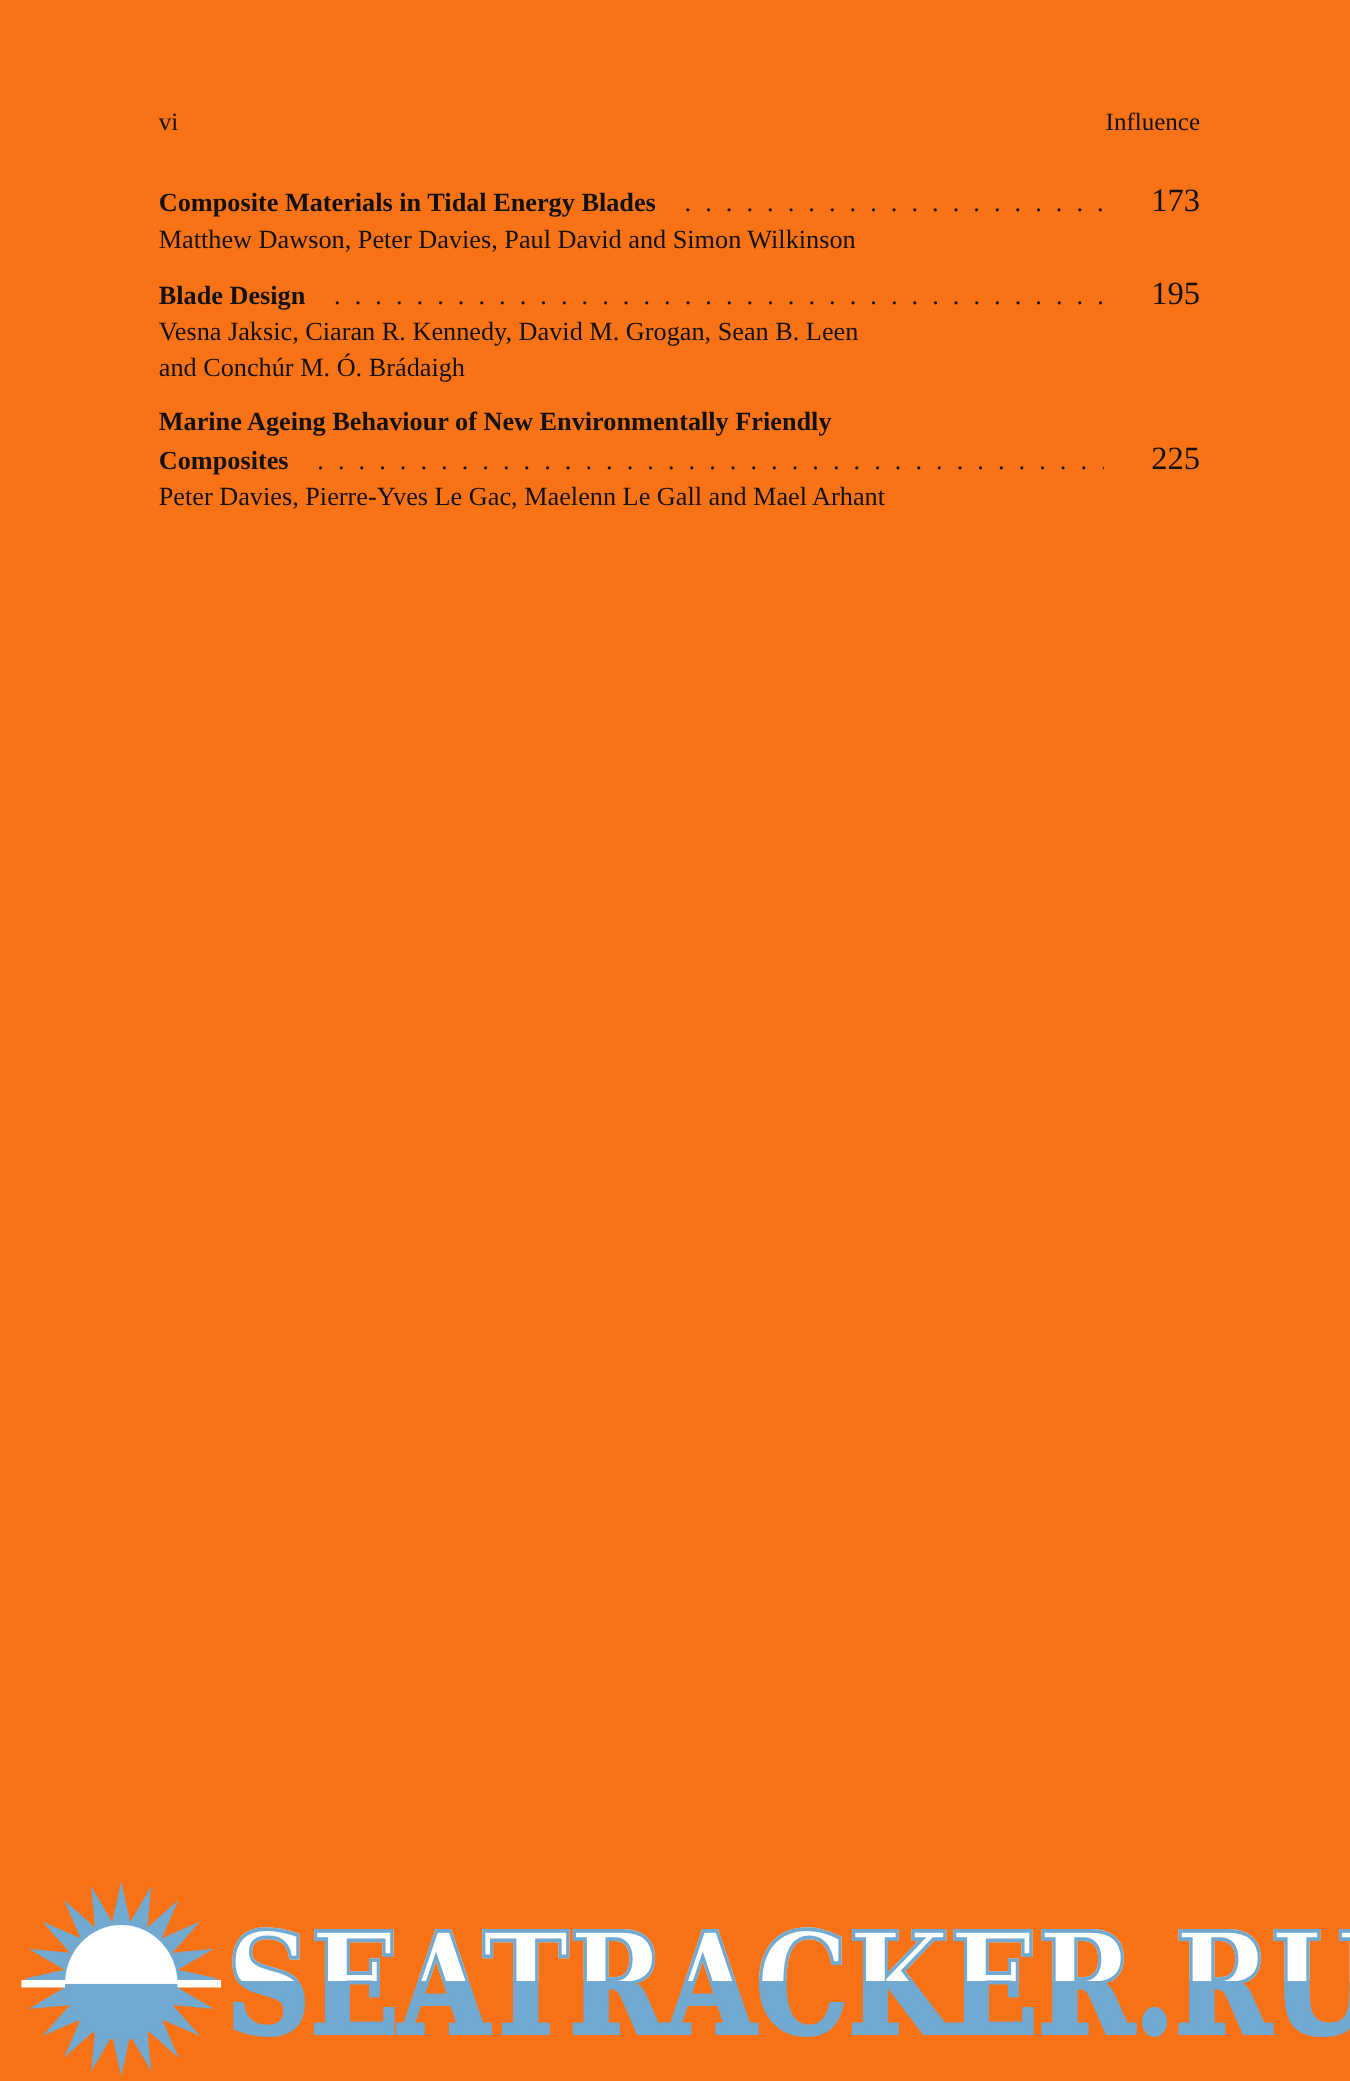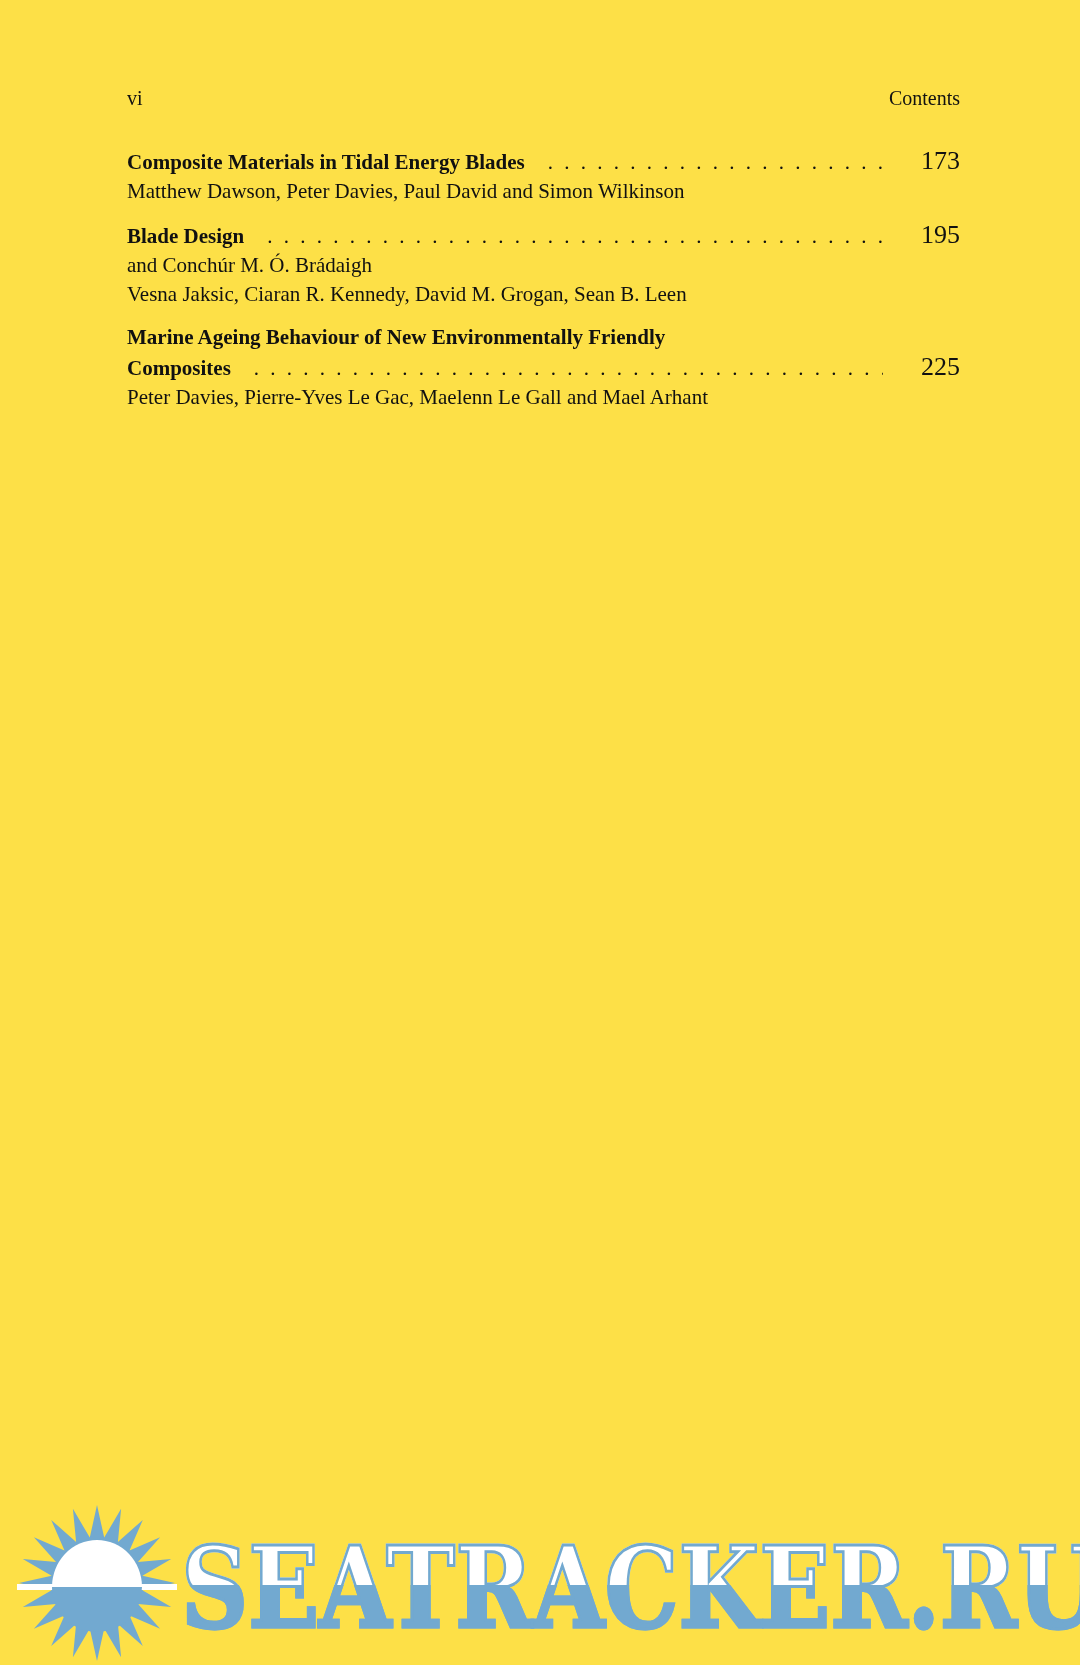"vi" .page { background: #fde047 -> #f97316 }
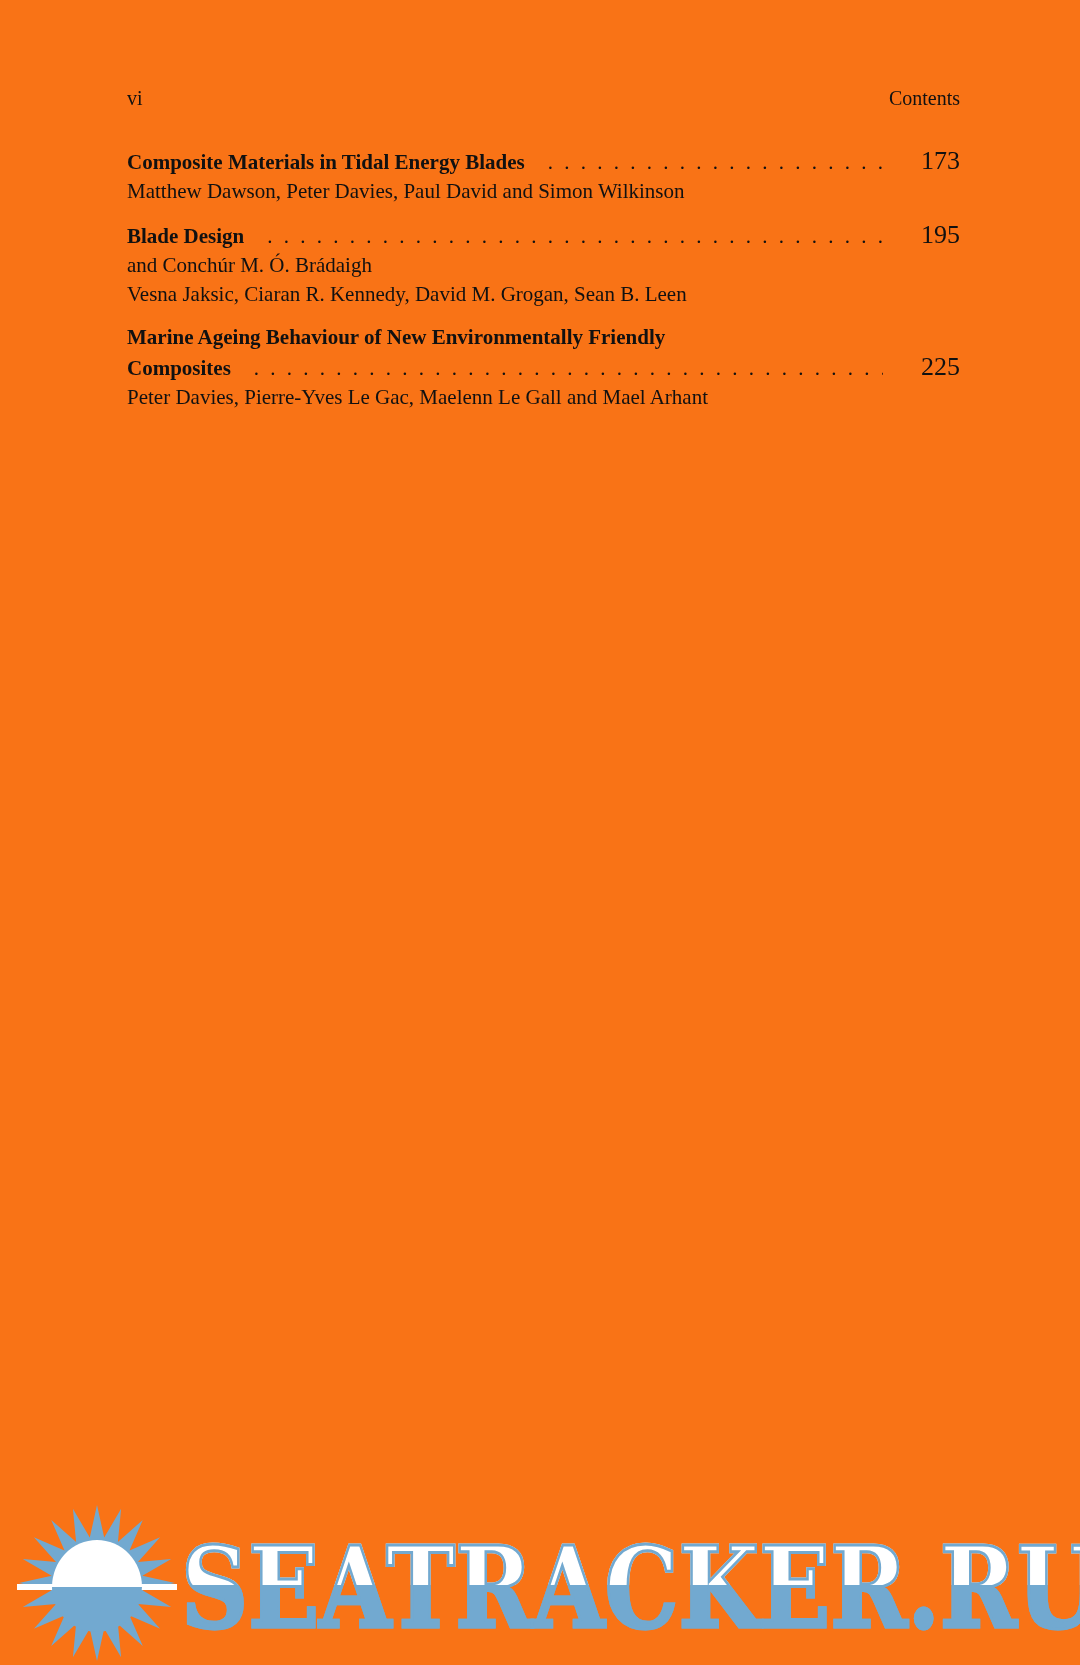"Contents" span { text: Contents -> Influence }
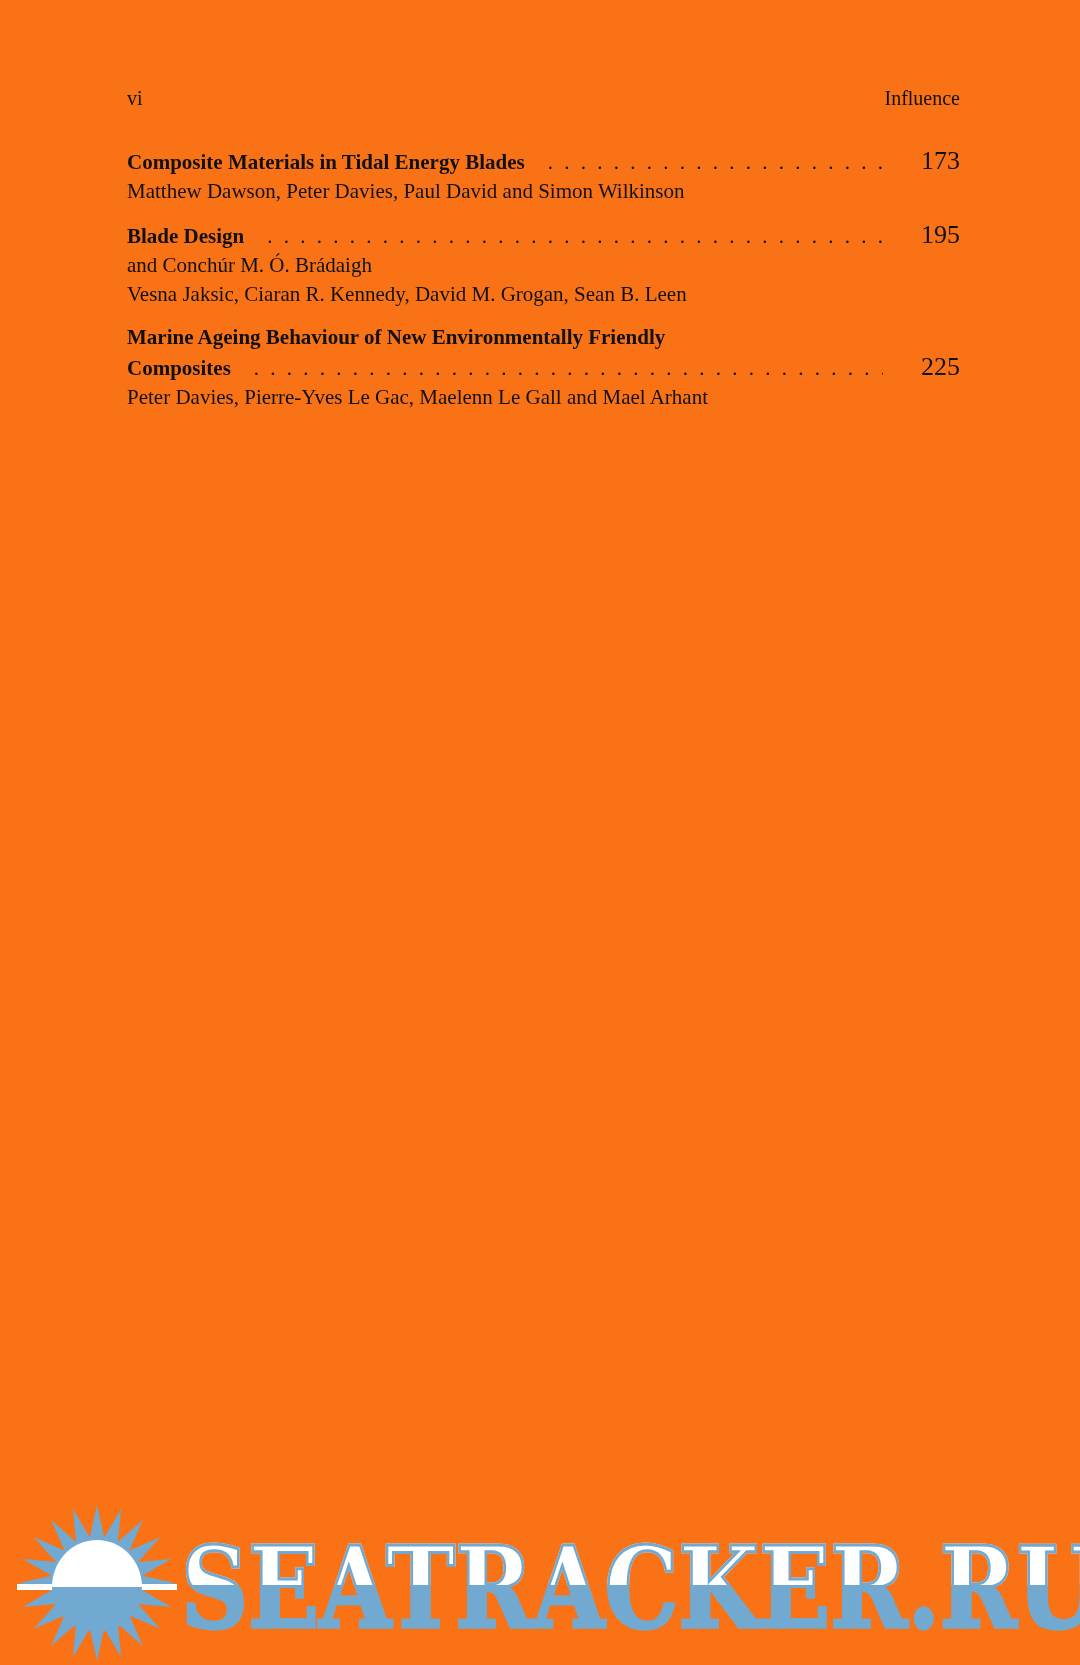"and Conchúr M. Ó. Brádaigh" div.toc-authors { order: before "Vesna Jaksic, Ciaran R. Kennedy," -> after "Vesna Jaksic, Ciaran R. Kennedy," }
